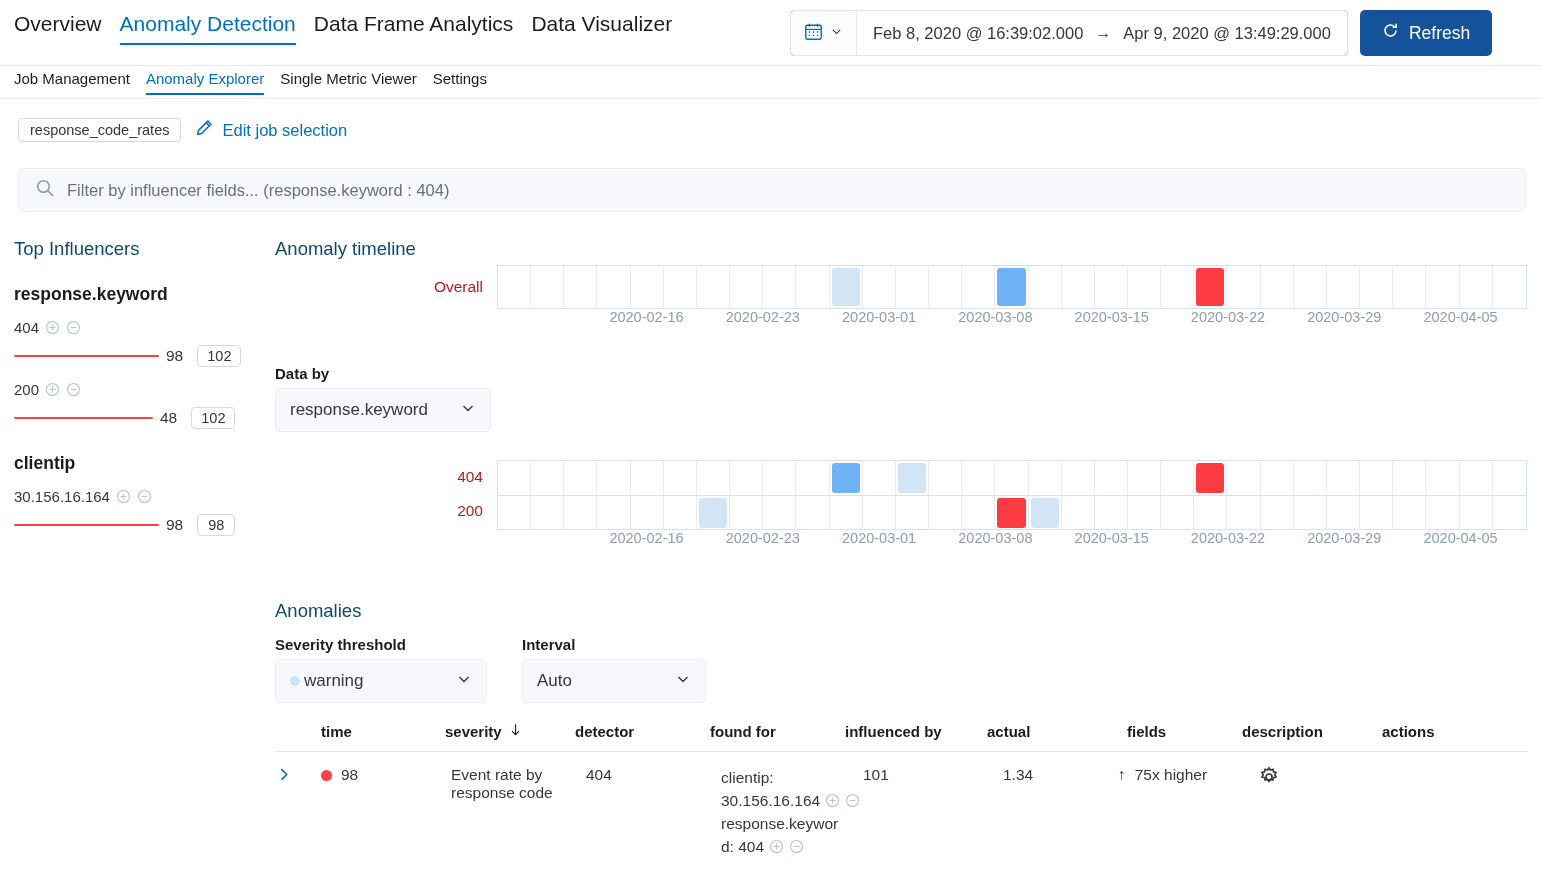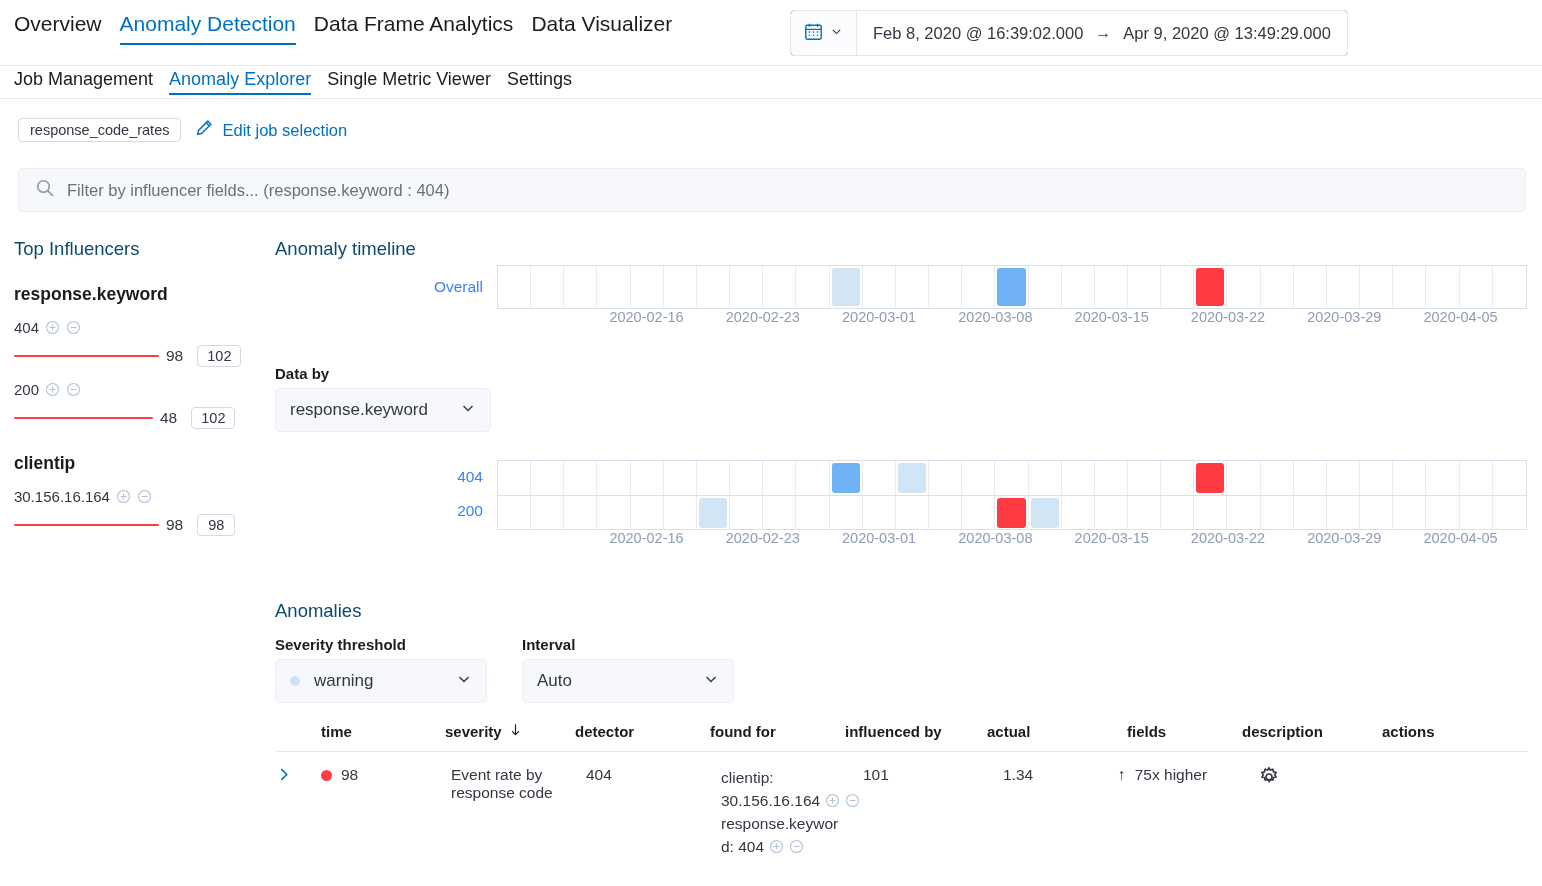"Refresh" button.refresh-btn { html: none -> <button> <span> <svg> <path></path> <path></path> </svg> </span> <span>Refresh</span> </button> }
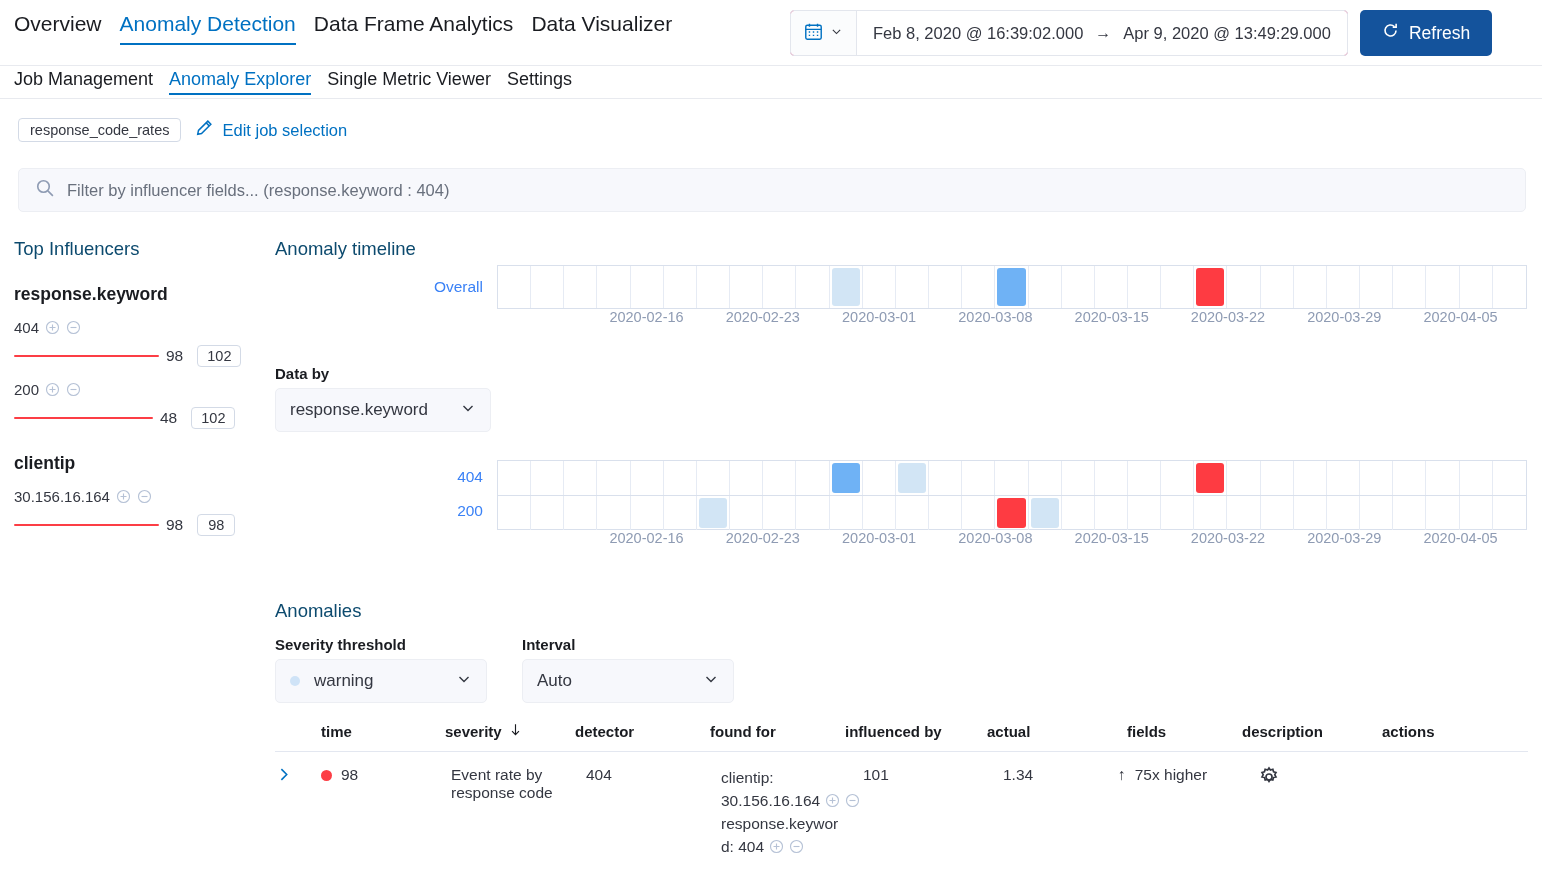"Job Management" .nav-secondary .nav-link { font-size: 18px -> 15px }
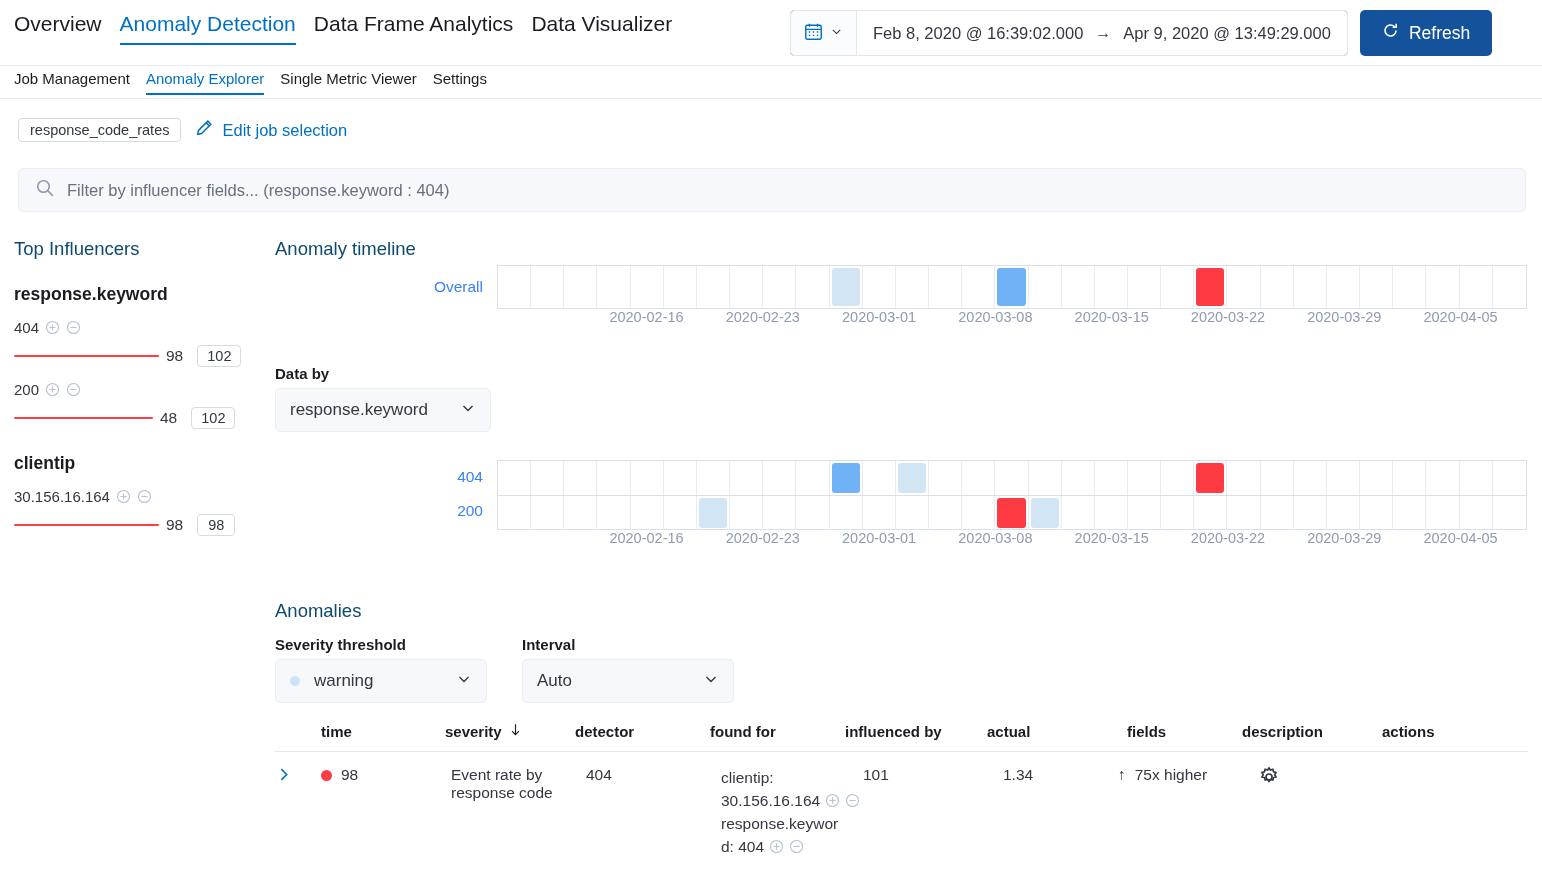"Overall" .sw-label { color: #3b82f6 -> #b91c1c }
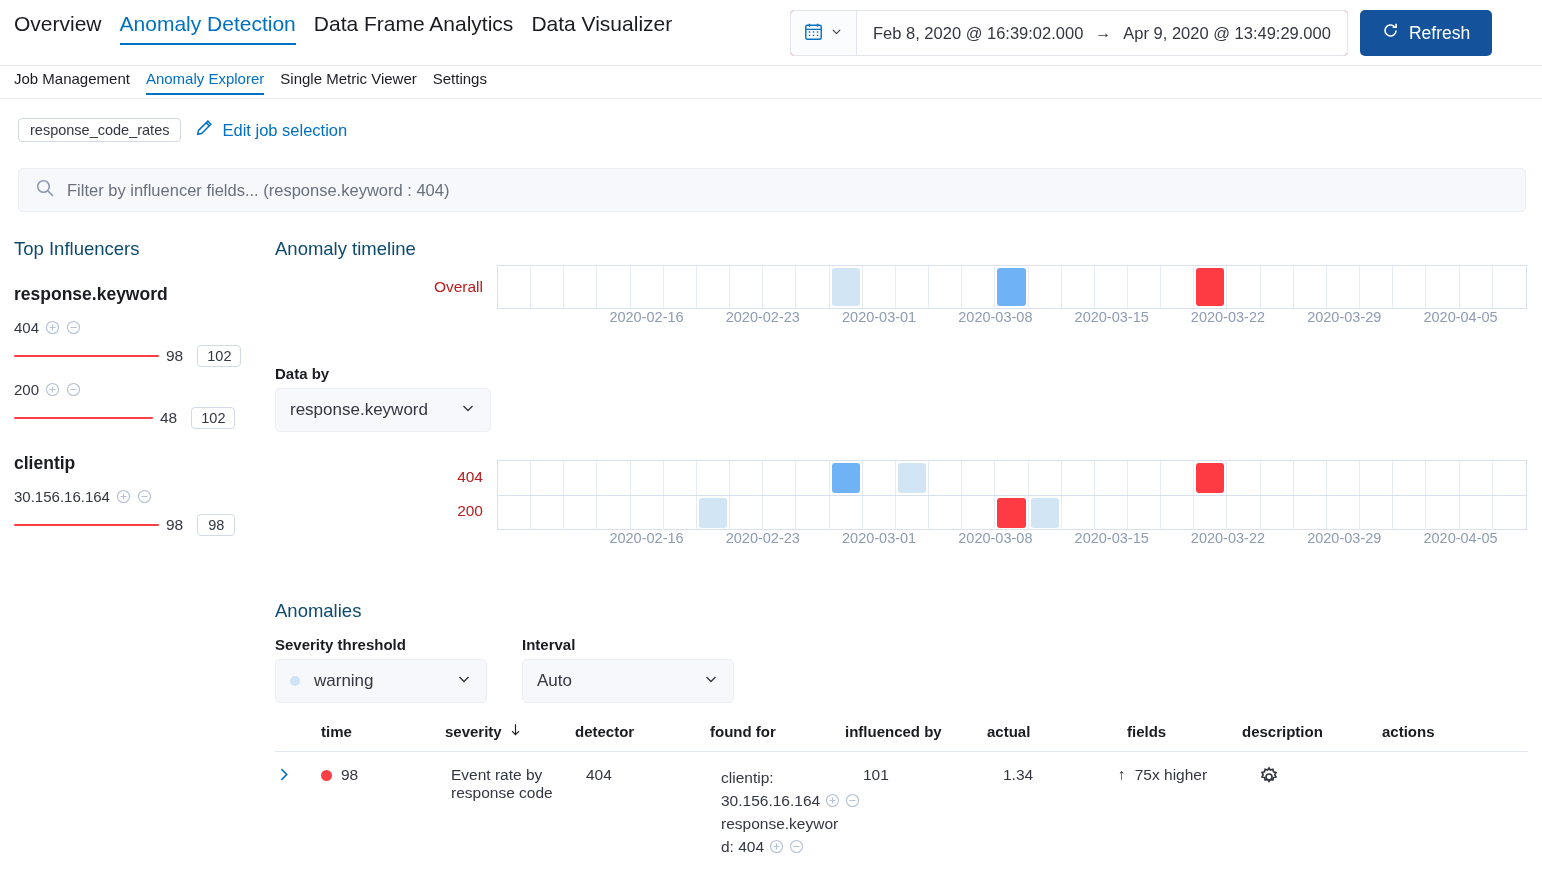"warning" .sev-inner { gap: 14px -> 4px }
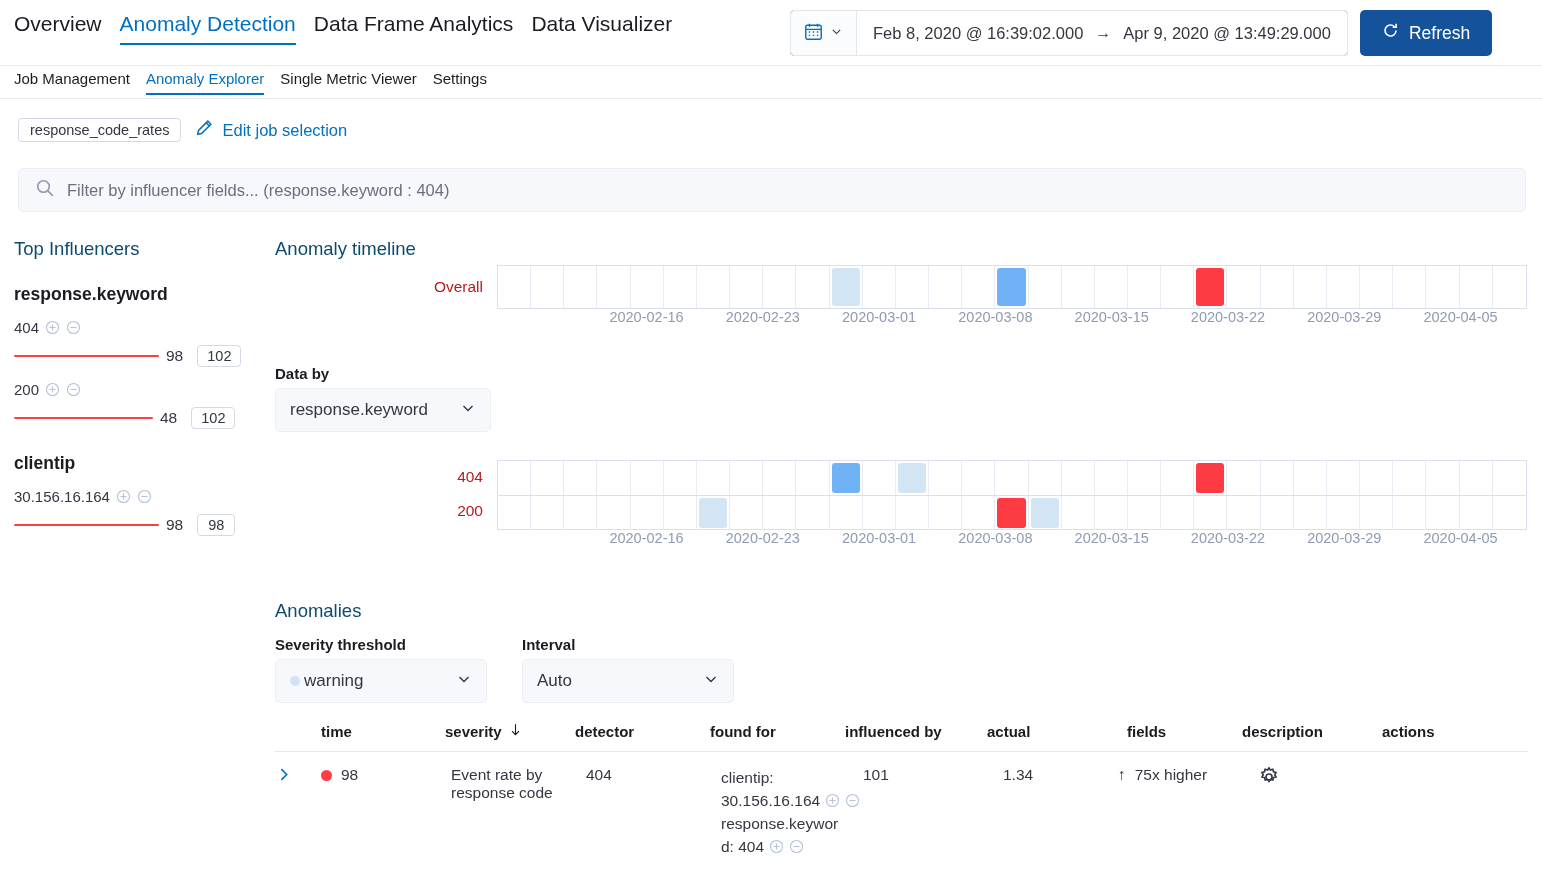"Auto" div.ctl-select { width: 212px -> 184px }
